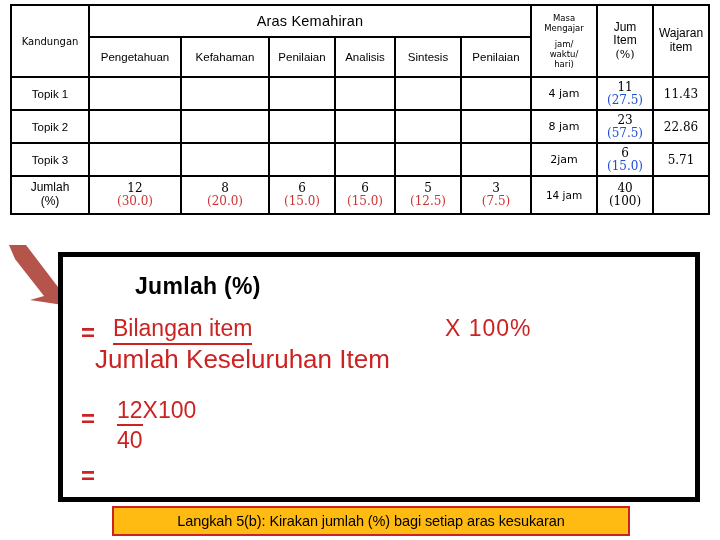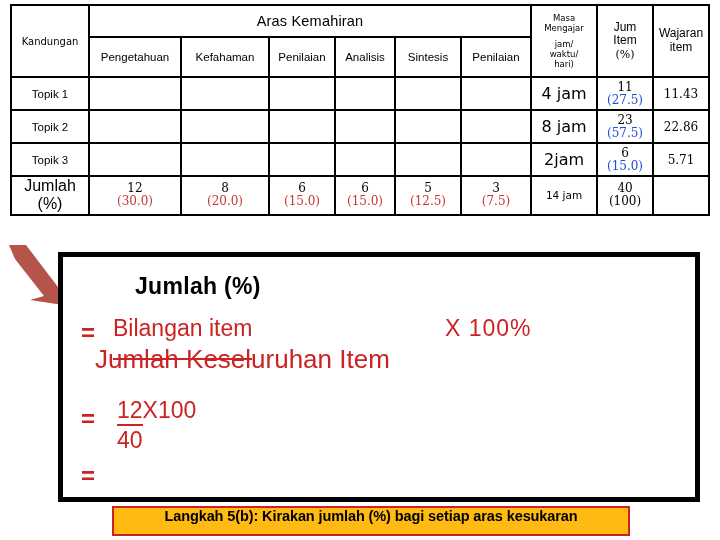"4 jam" .cell-masa { font-size: 16px -> 11px }
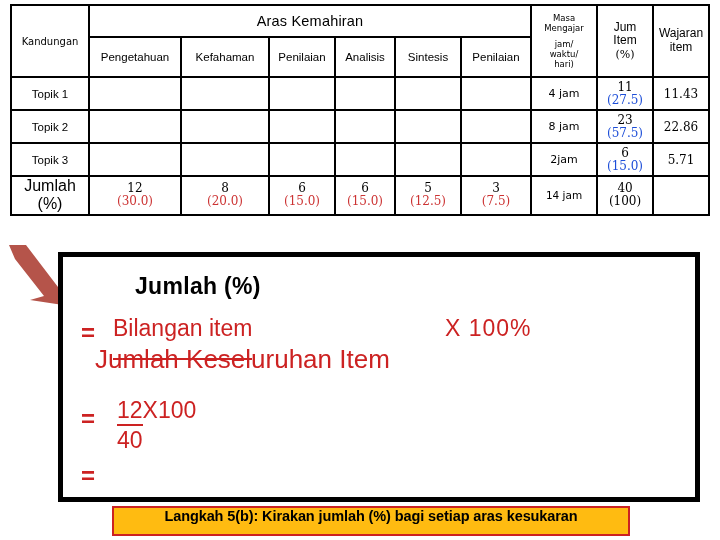"Jumlah" .cell-total-label { font-size: 16px -> 12px }
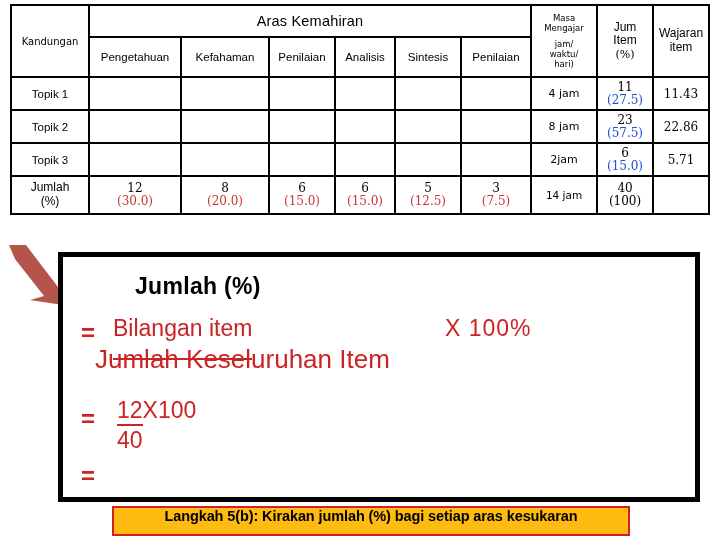"Bilangan item" #frac1-num { padding-bottom: 16px -> 1px }
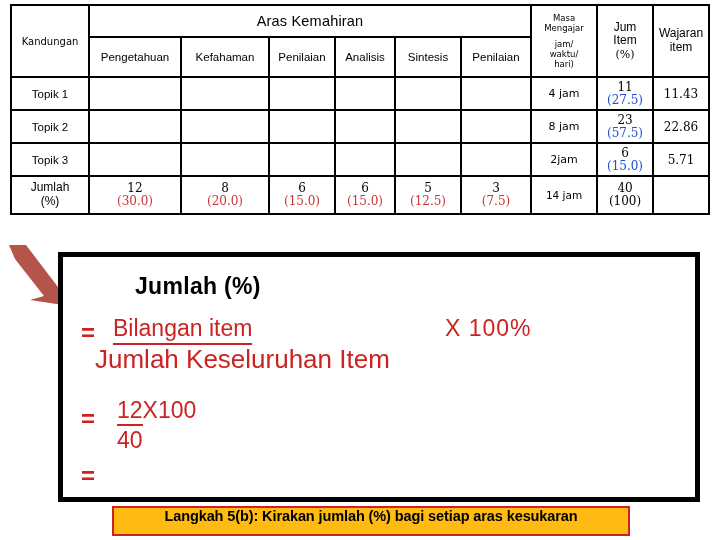"Langkah 5(b): Kirakan jumlah (%)" #caption-bar { align-items: none -> center; font-weight: bold -> normal }
